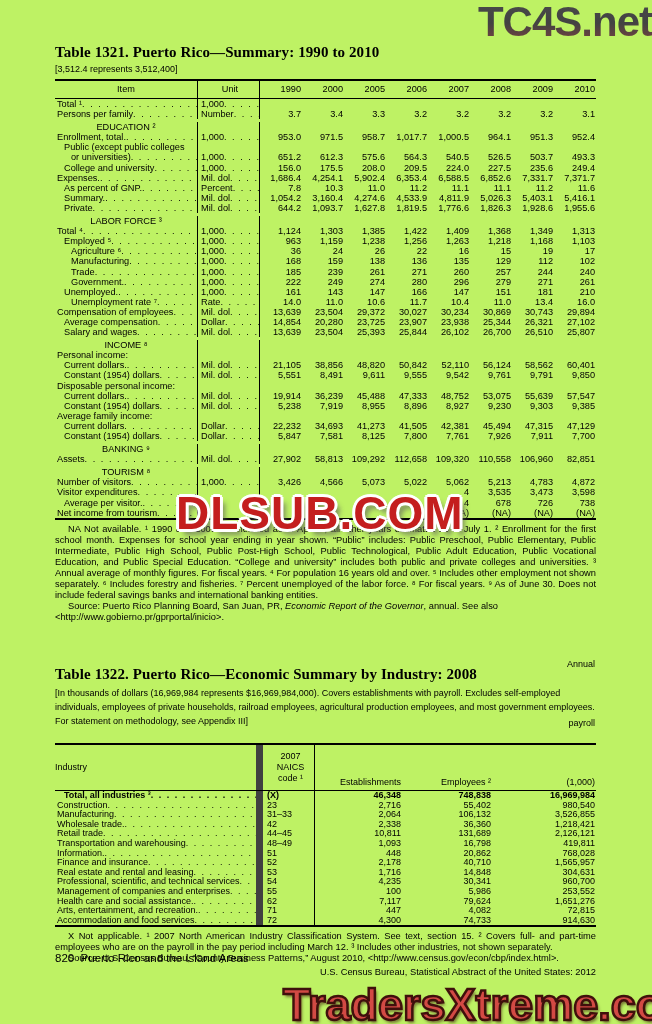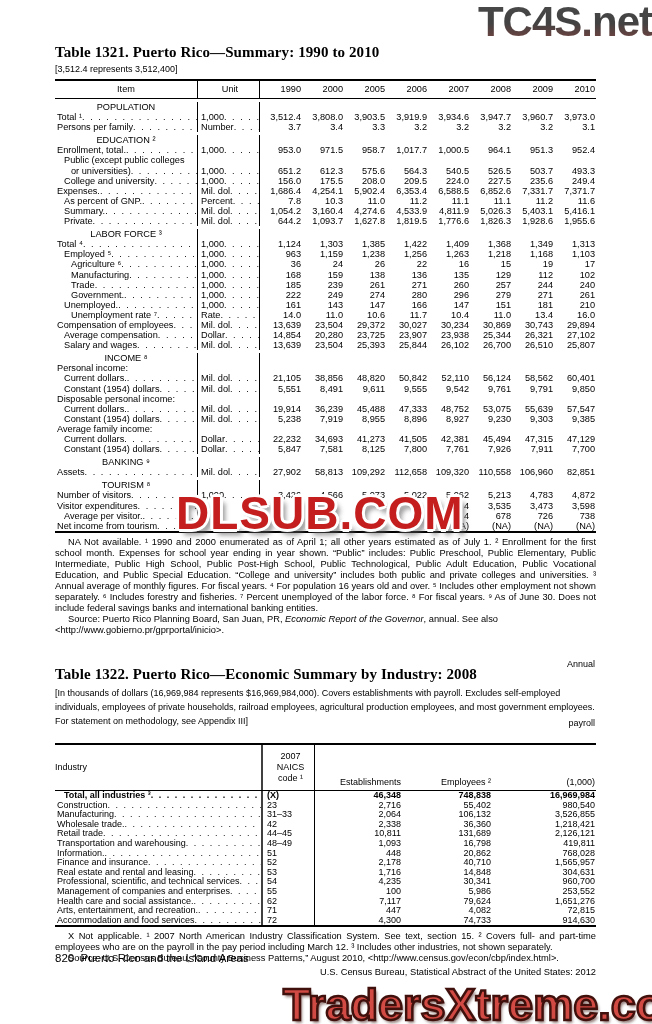"TC4S.net" .page { background: #ffffff -> #bef264 }
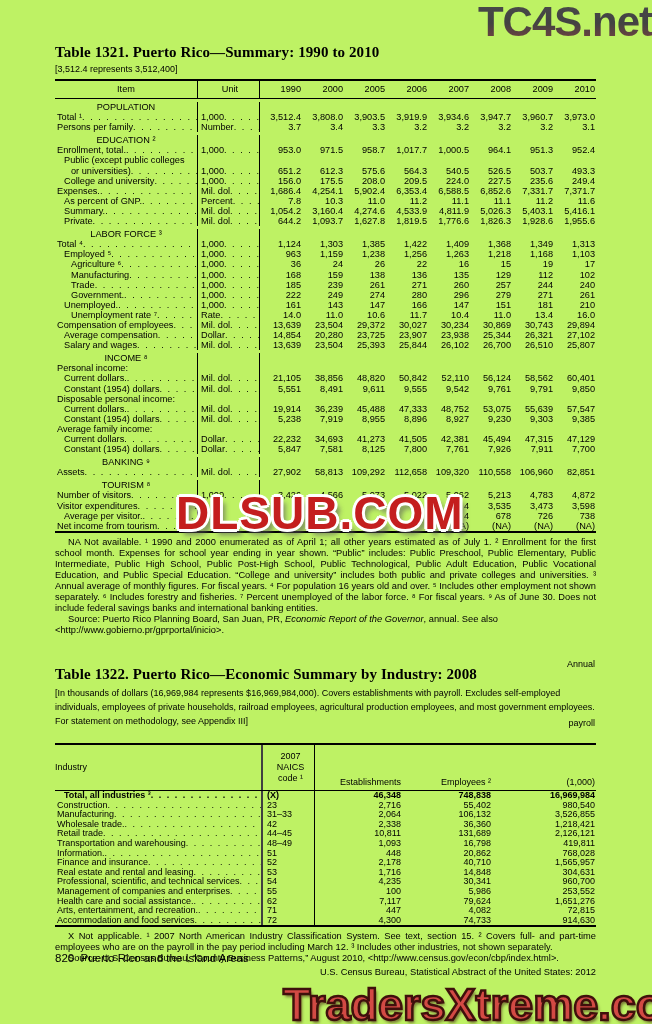"POPULATION" div.tr { html: <div> <div>POPULATION</div> <div></div> <div></div> </div> -> none }
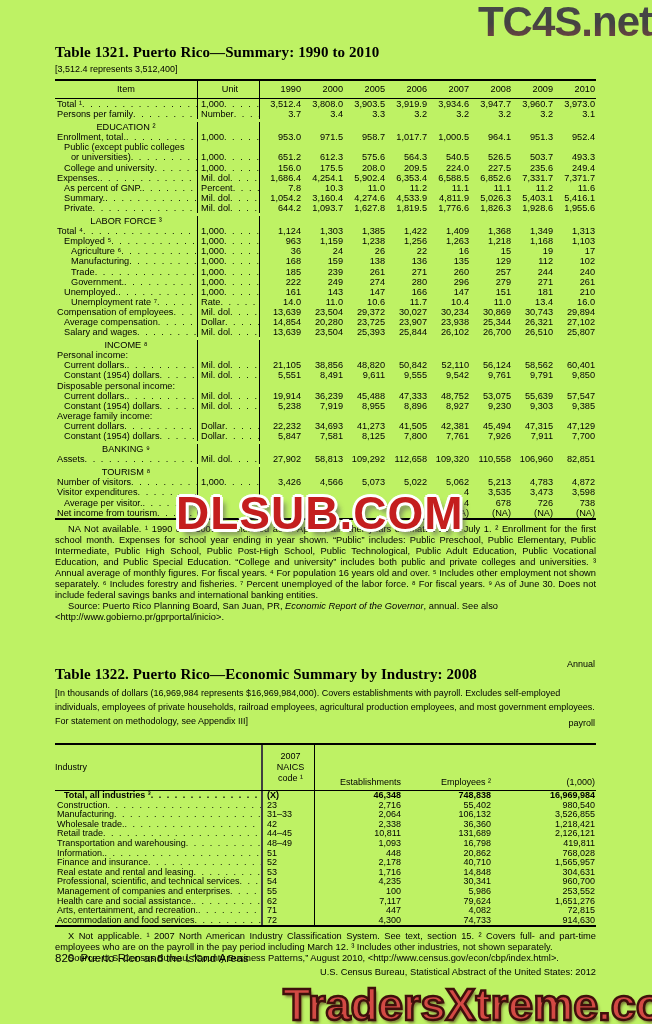"3,512.4" div.c-vals { html: <div> <span>3,512.4</span> <span>3,808.0</span> <span>3,903.5</span> <span>3,919.9</span> <span>3,934.6</span> <span>3,947.7</span> <span>3,960.7</span> <span>3,973.0</span> </div> -> none }
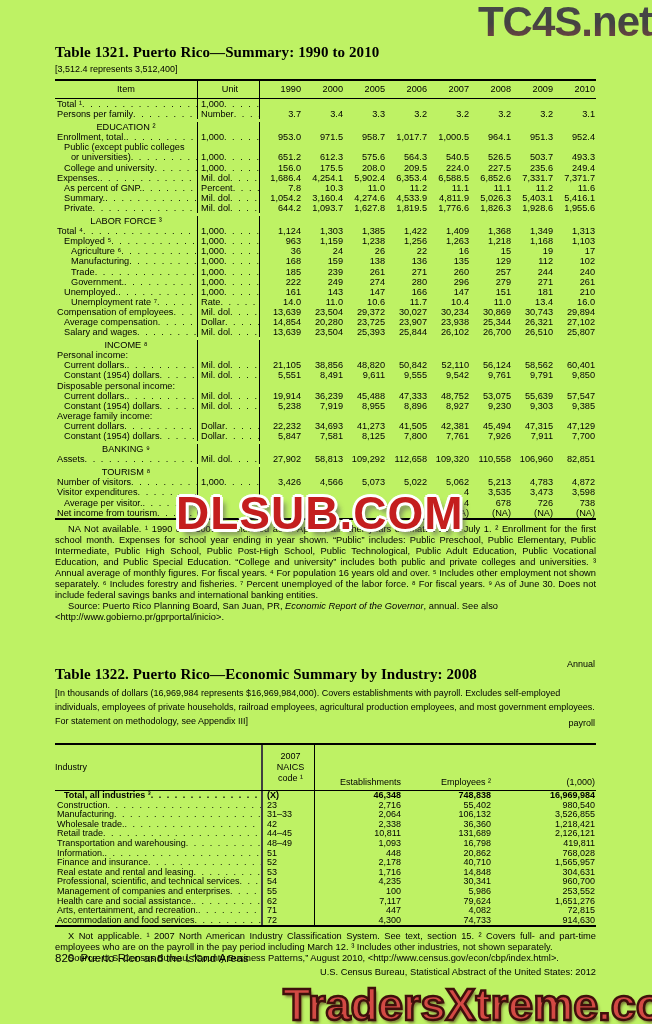"Industry" .c2-label { border-right: 2px solid #404040 -> 7px solid #404040 }
